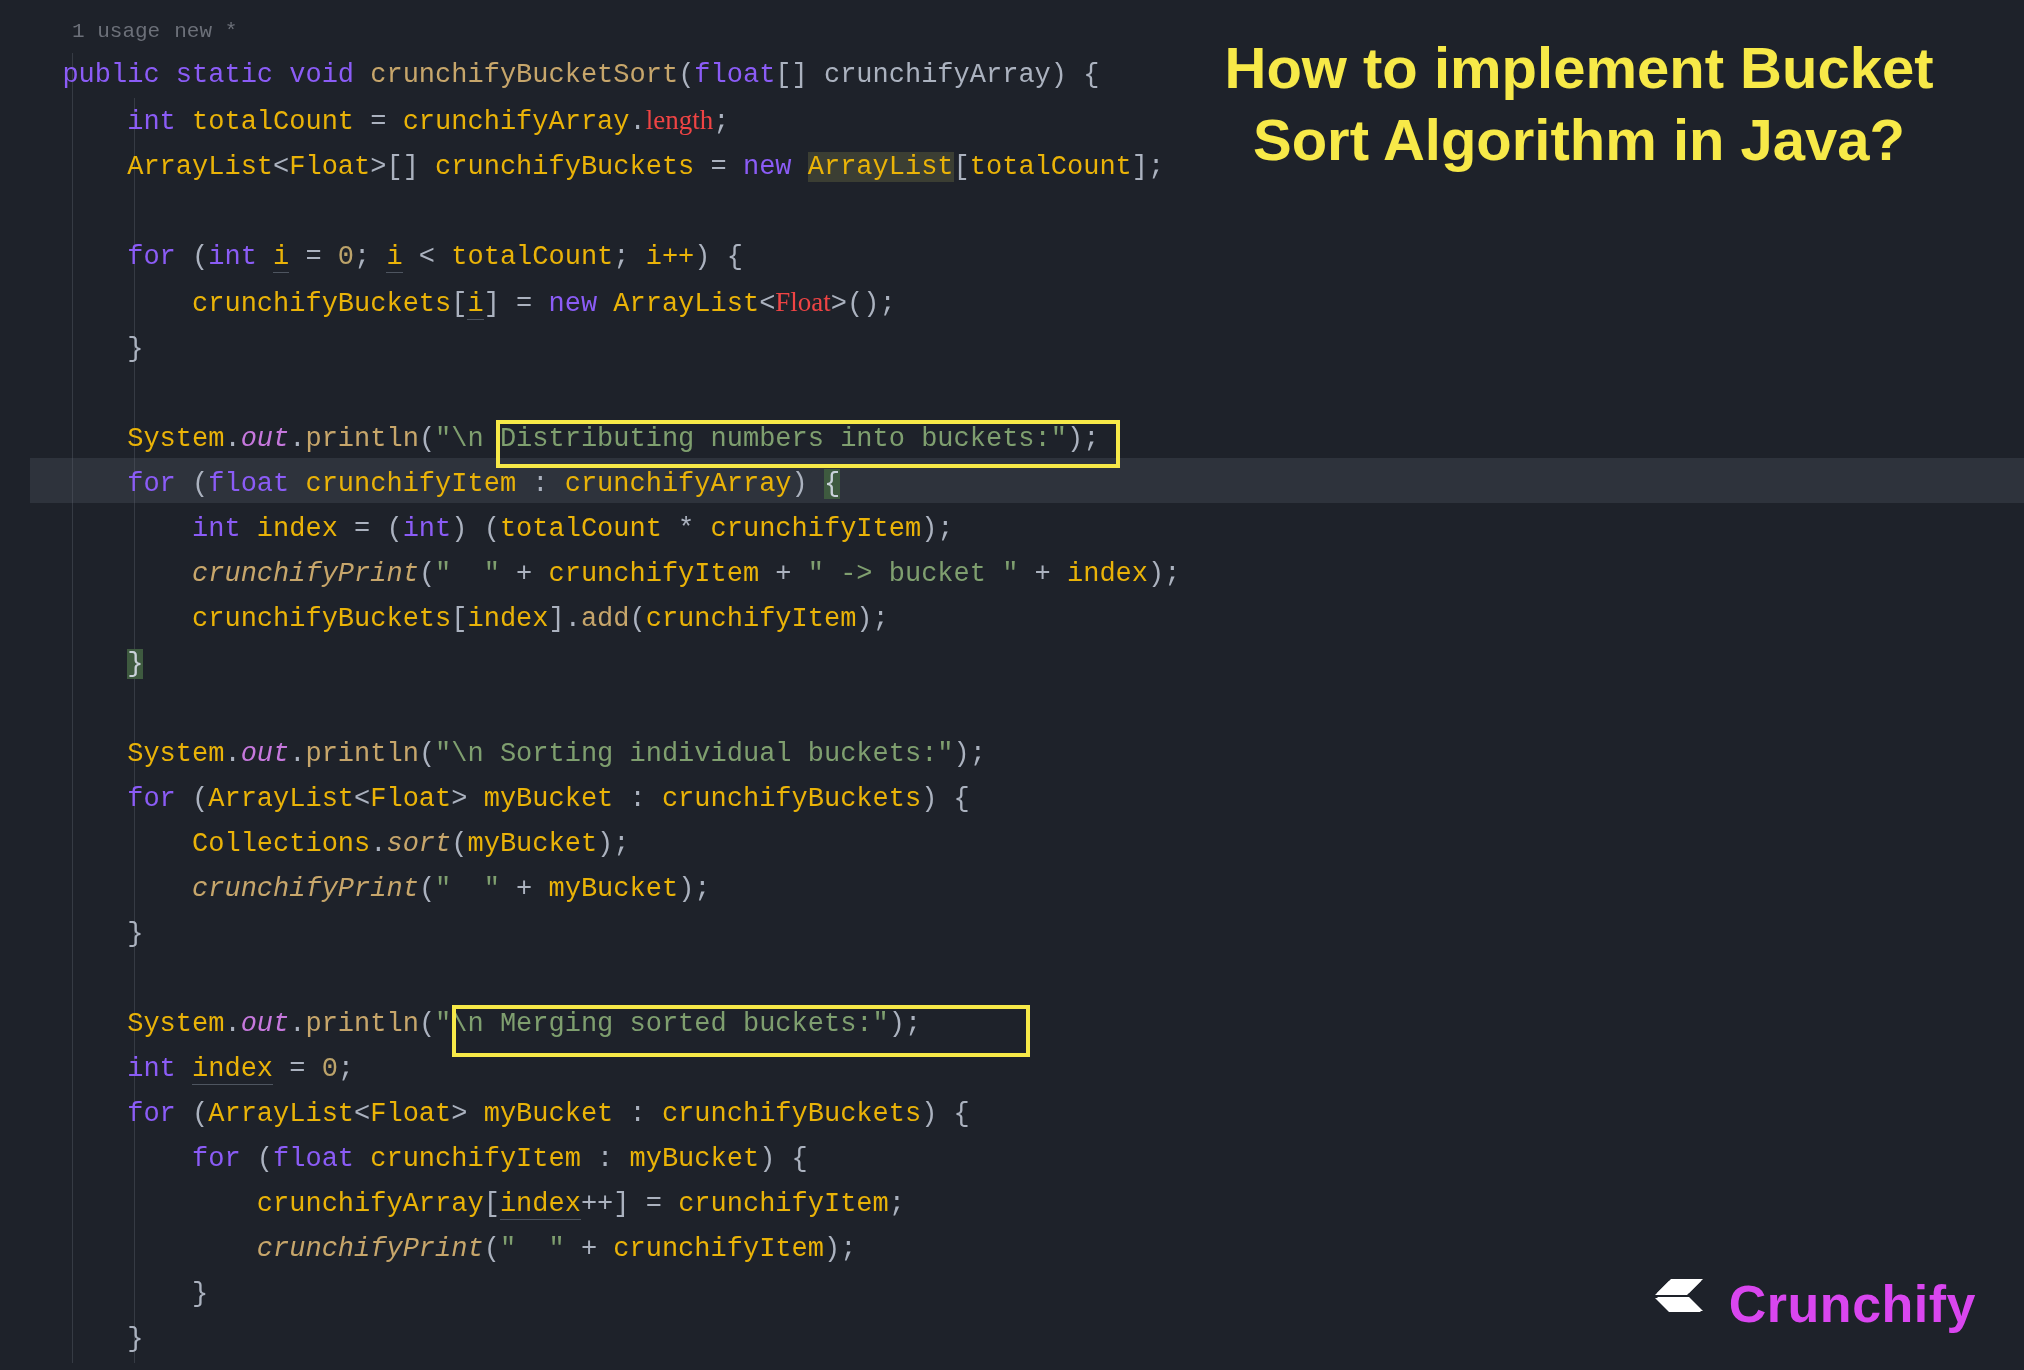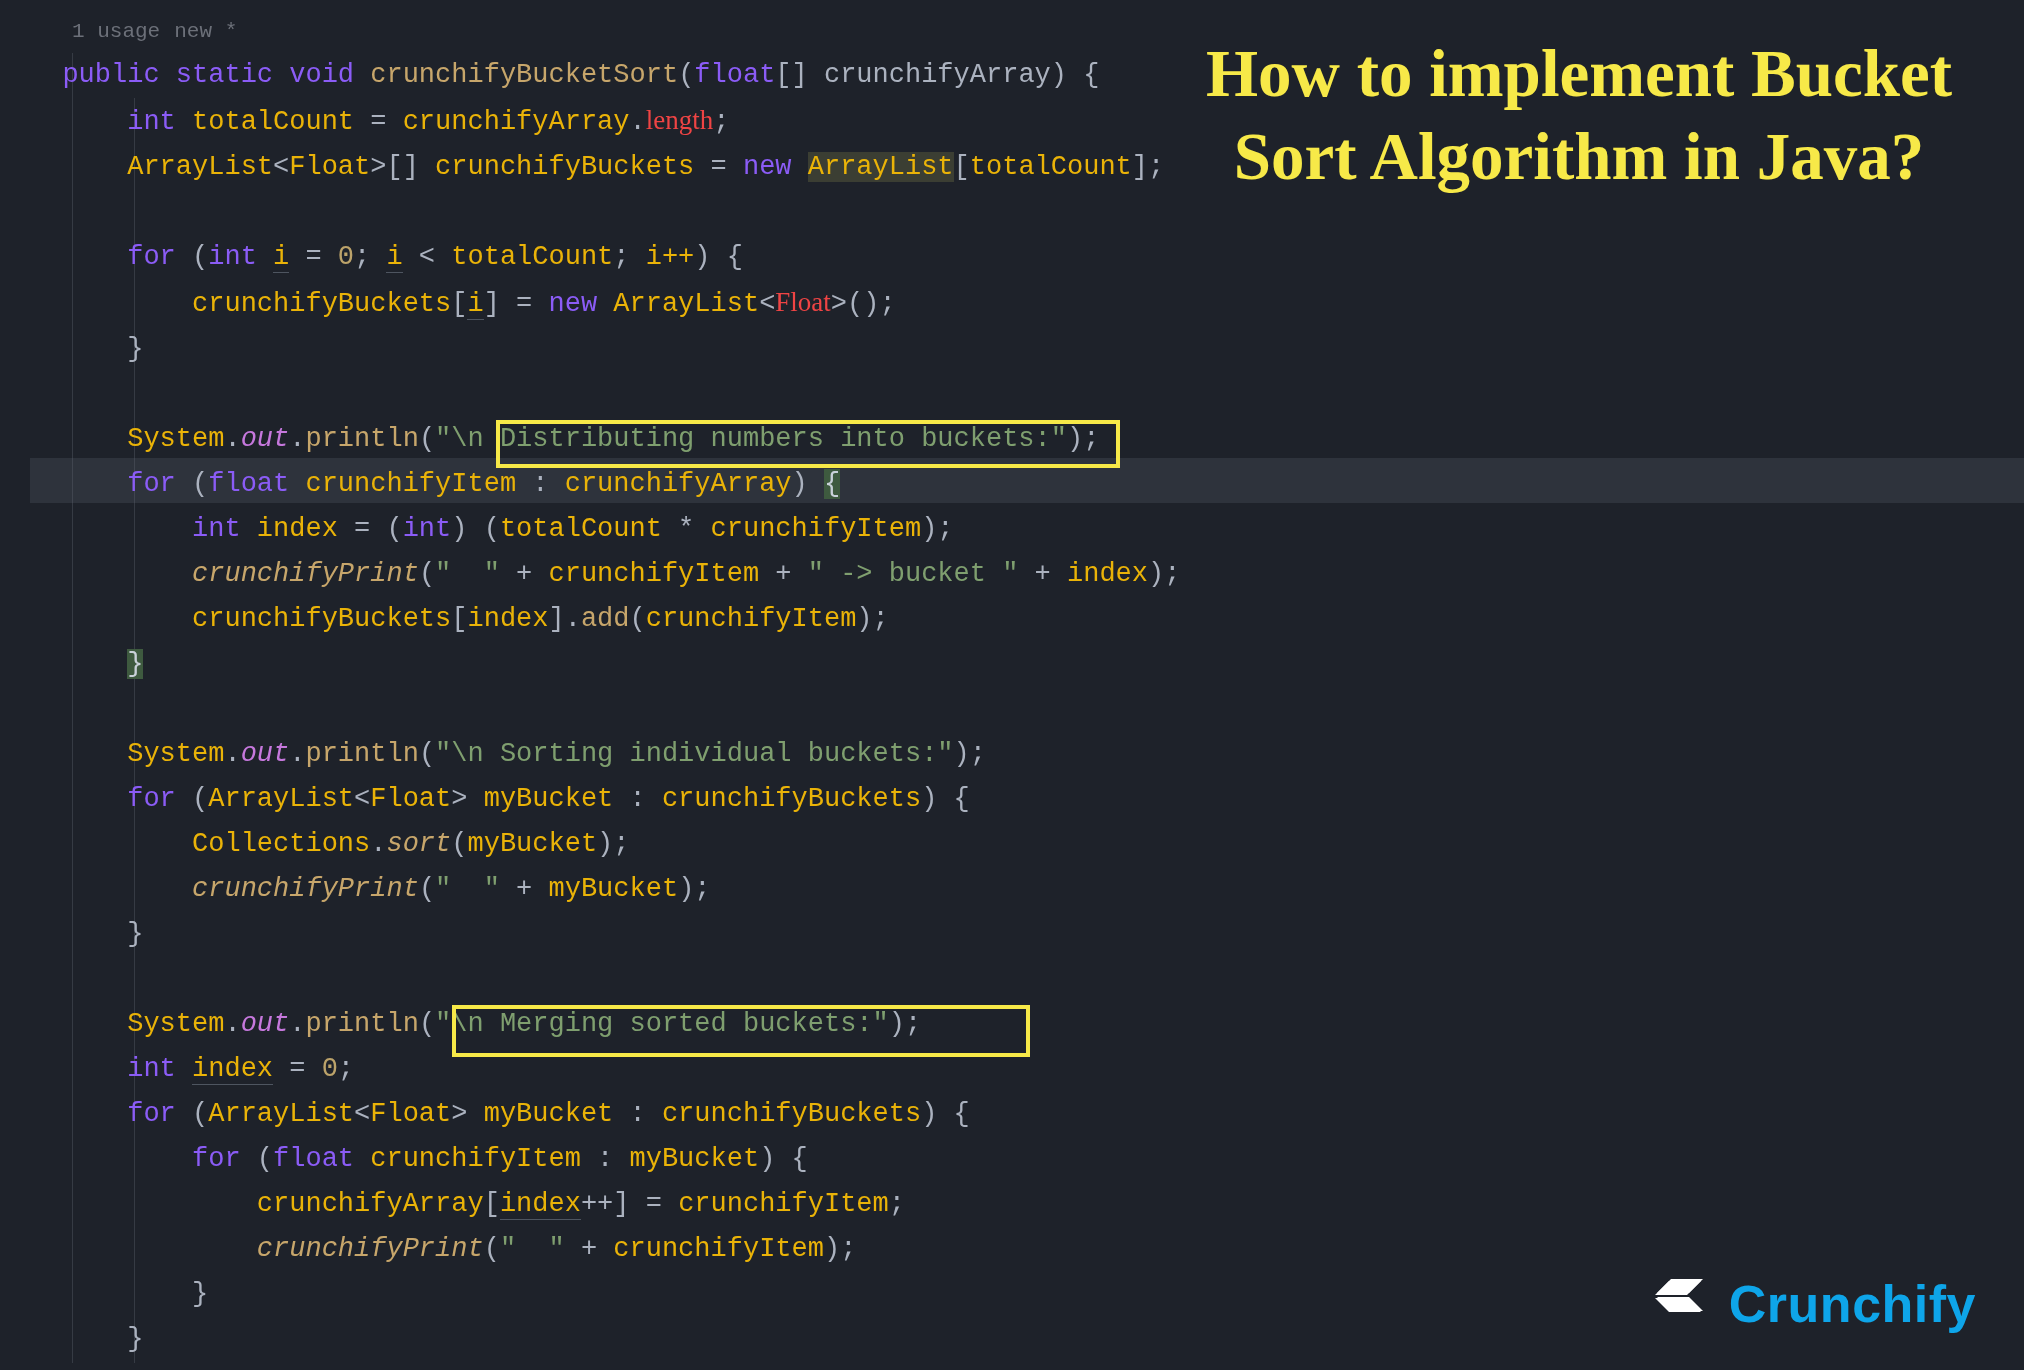"How to implement Bucket Sort" .title { font-family: Liberation Serif, serif -> Liberation Sans, sans-serif; font-size: 67px -> 58px }
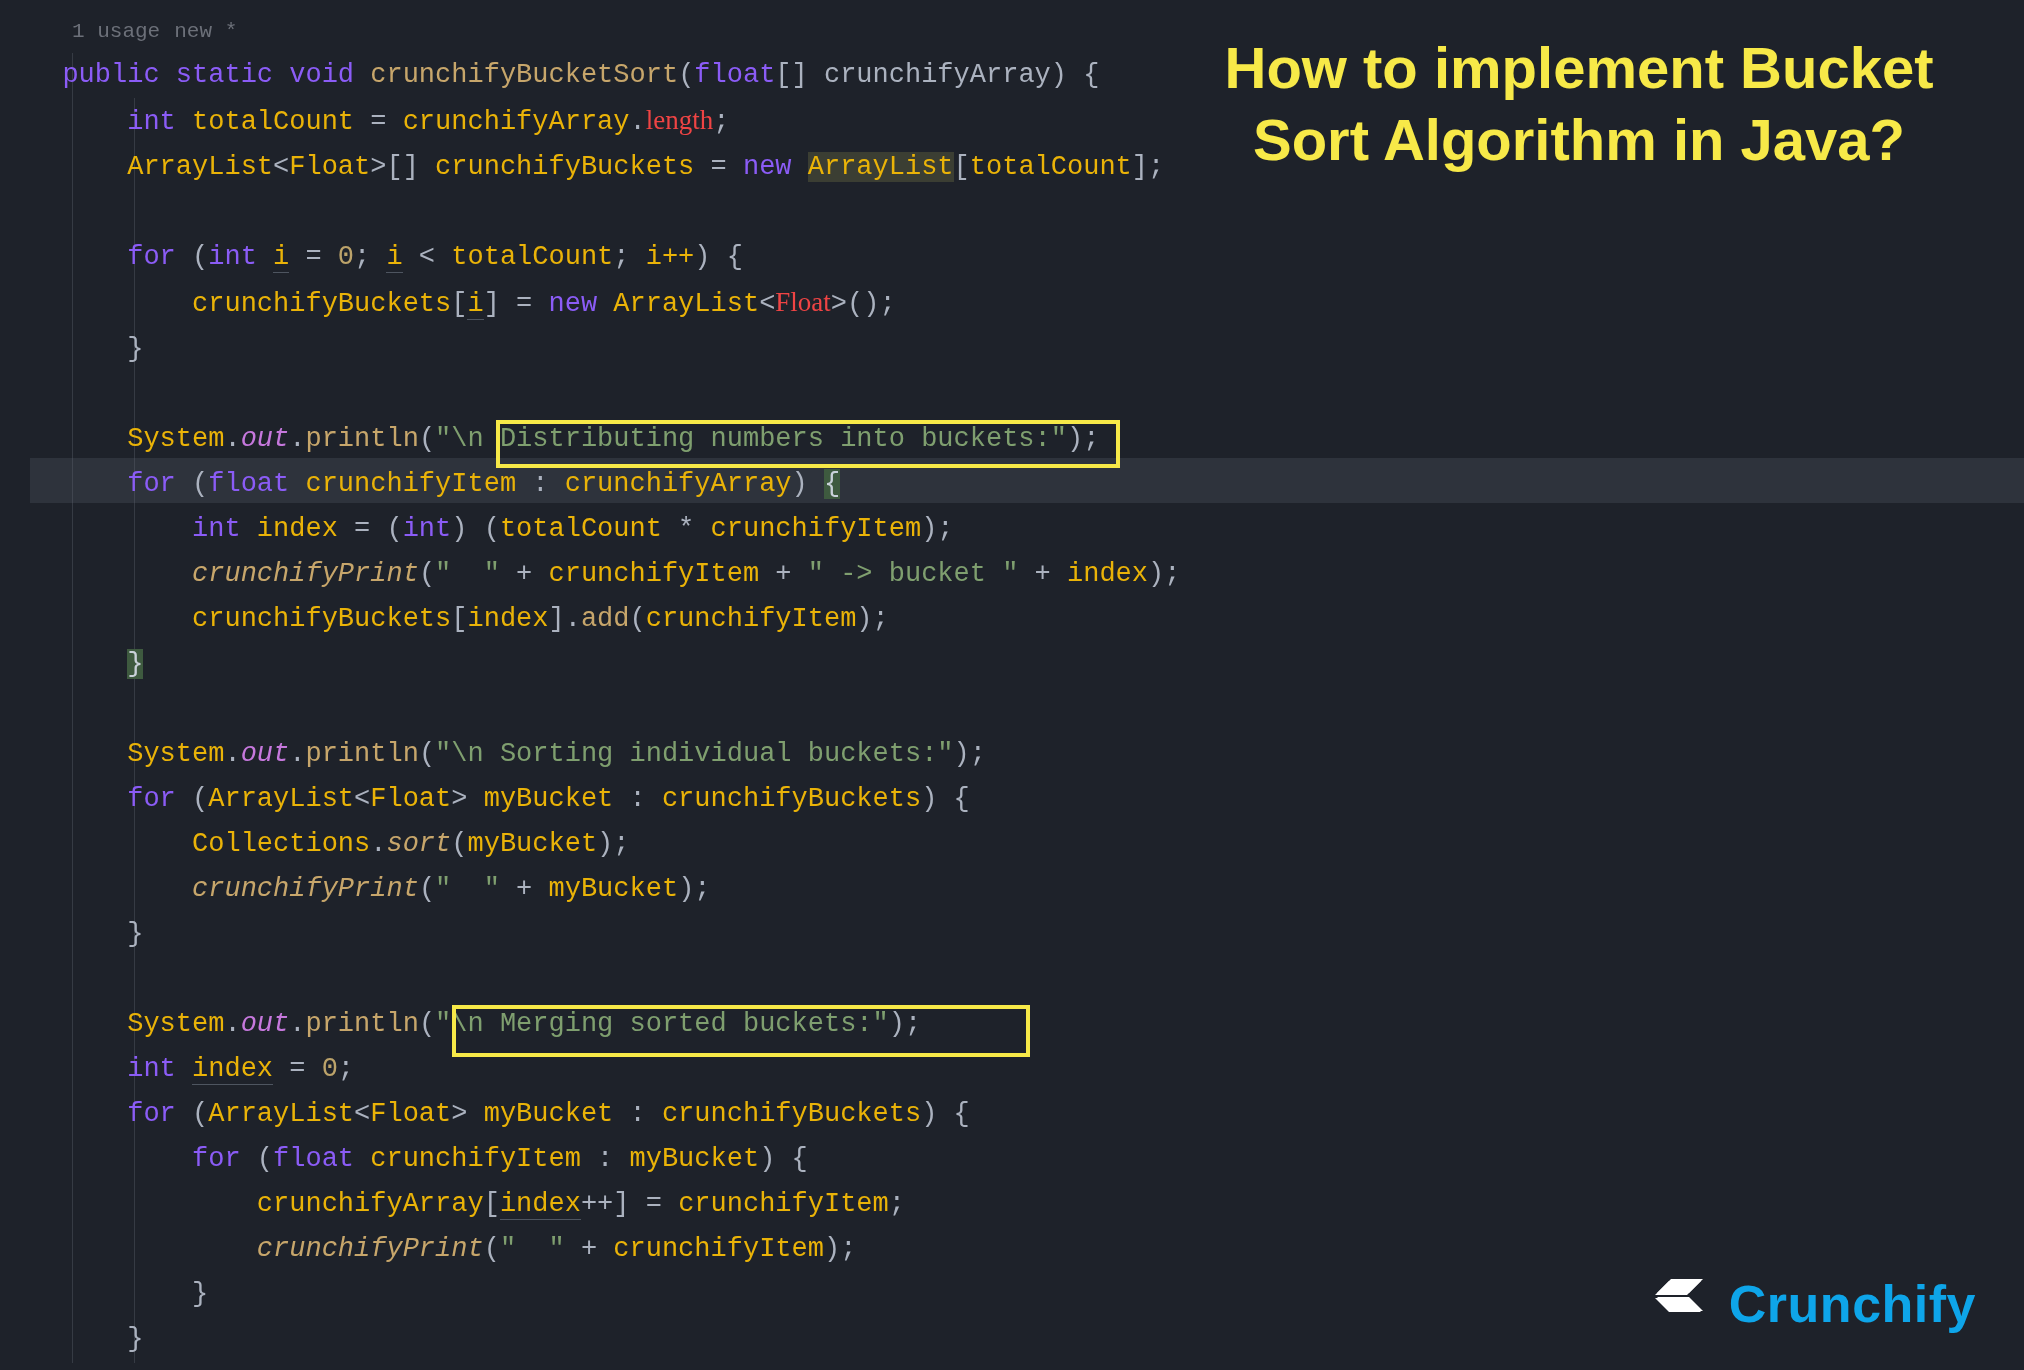"Crunchify" .logo-text { color: #0ea5e9 -> #d946ef }
